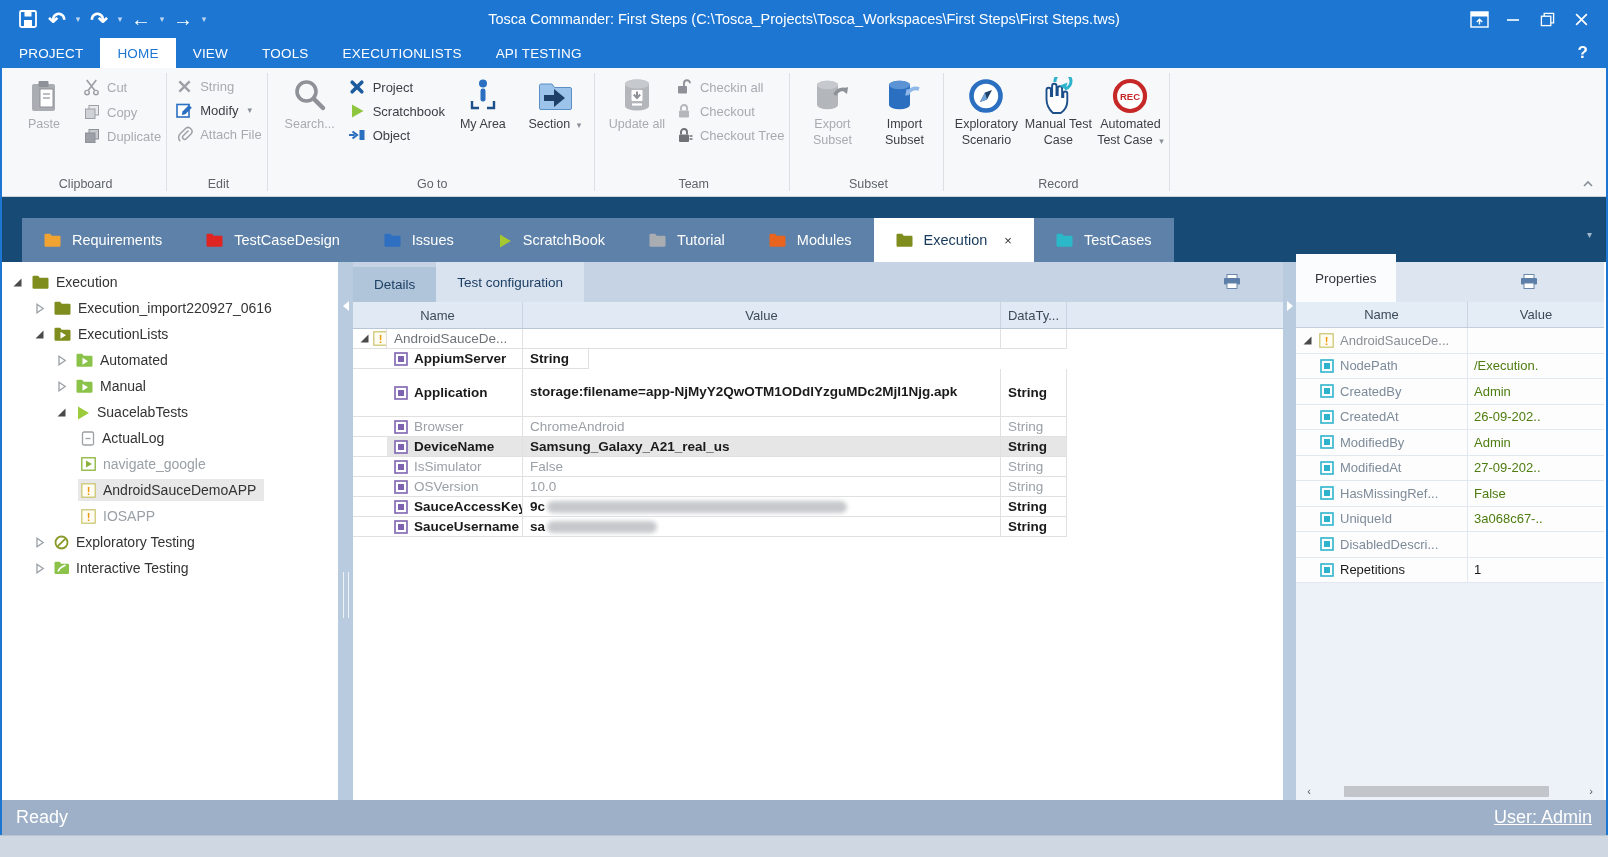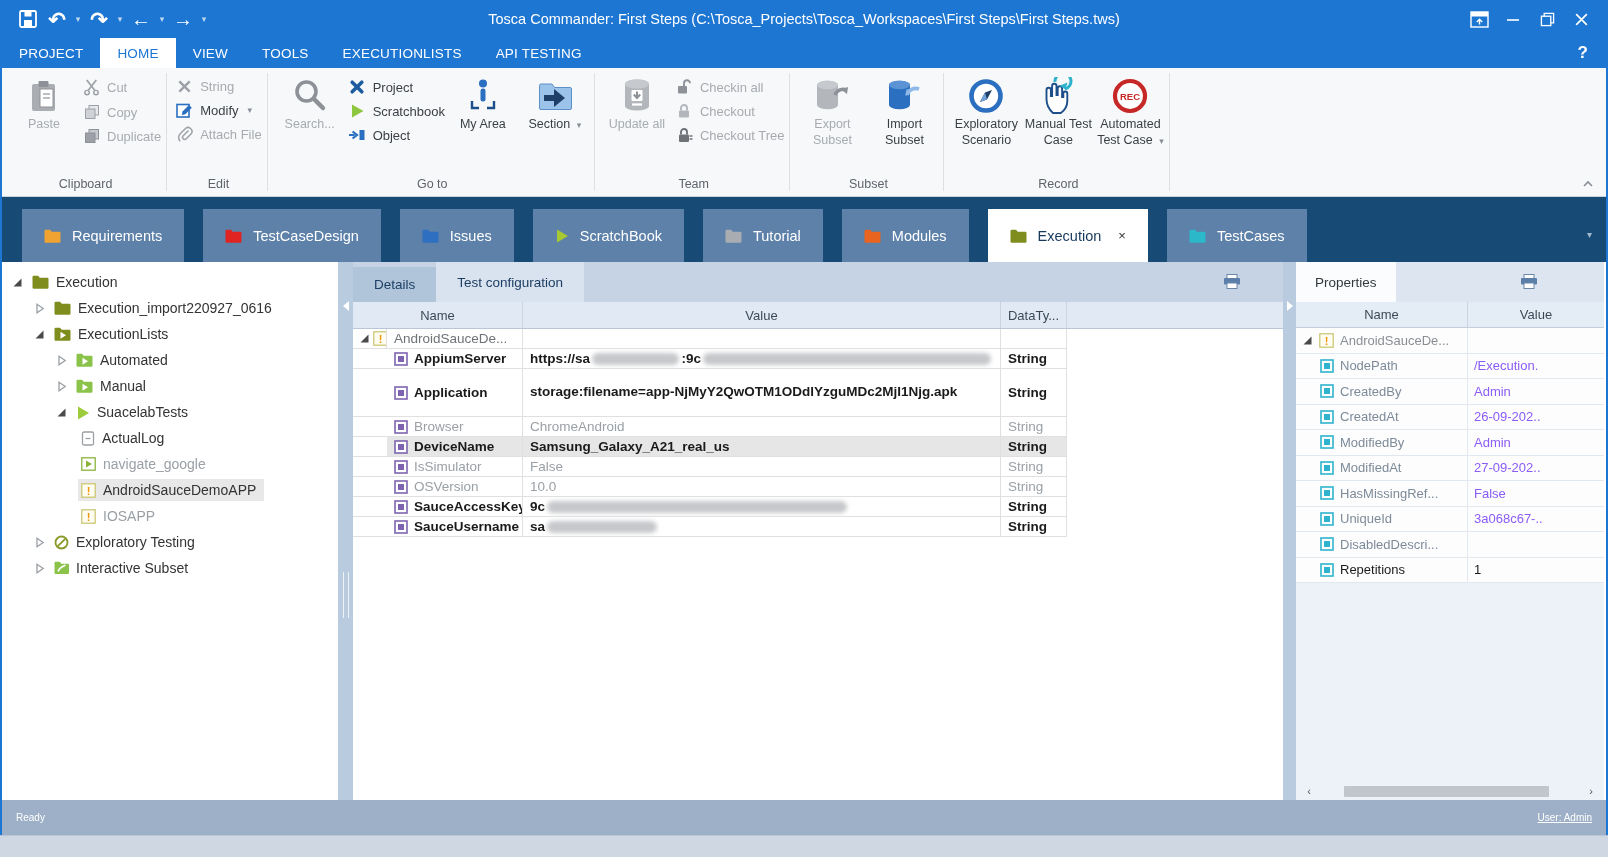"Requirements" .wtab { height: 53px -> 44px; margin-right: 19px -> none }
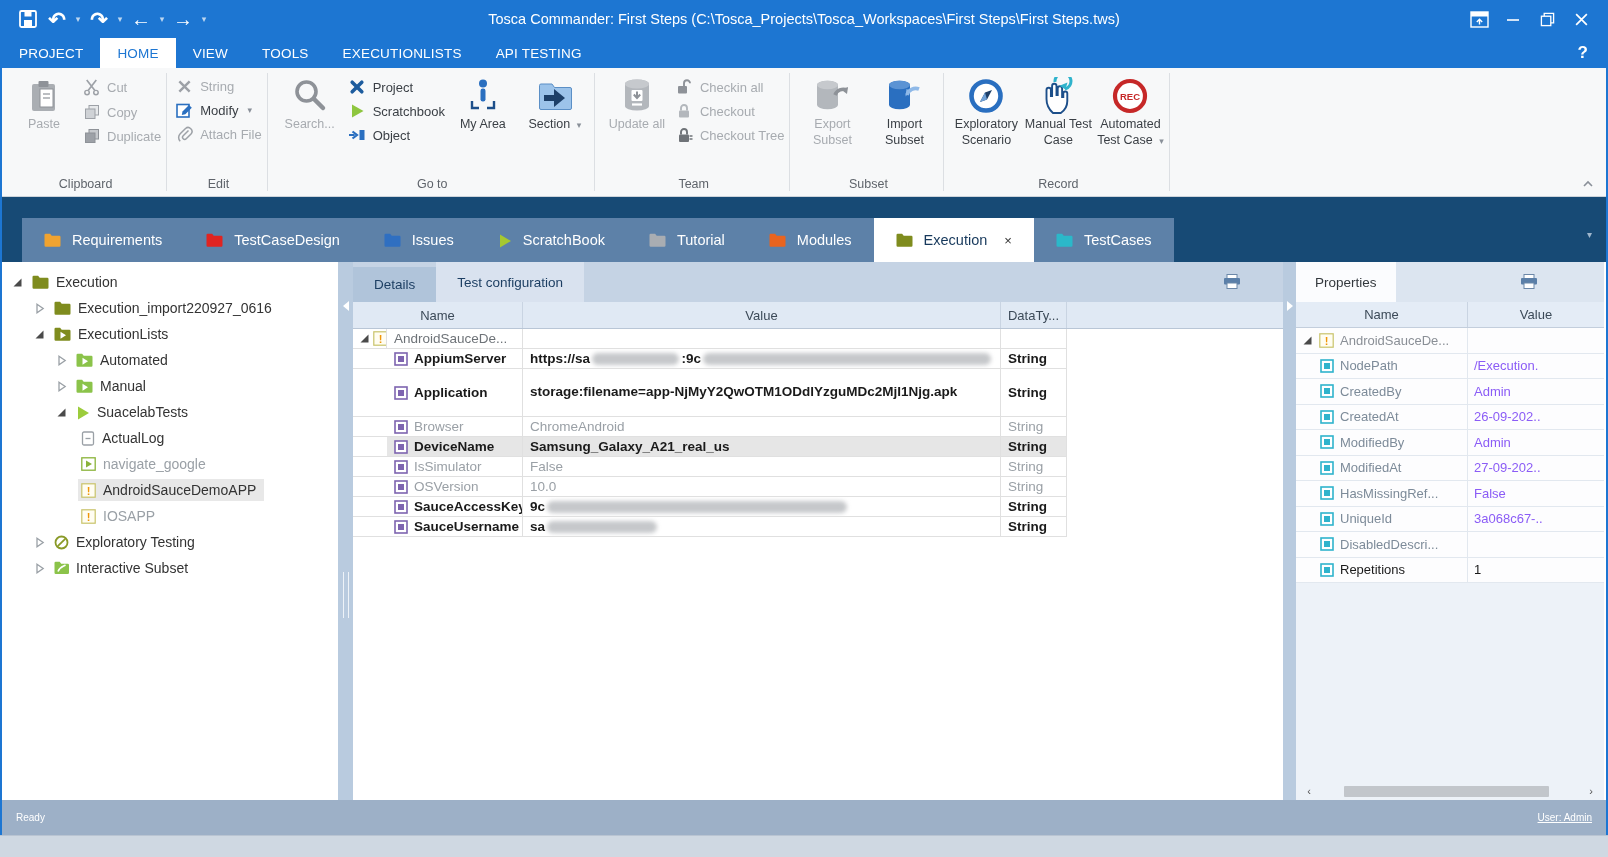"Properties" .props-tab { height: 40px -> 48px }
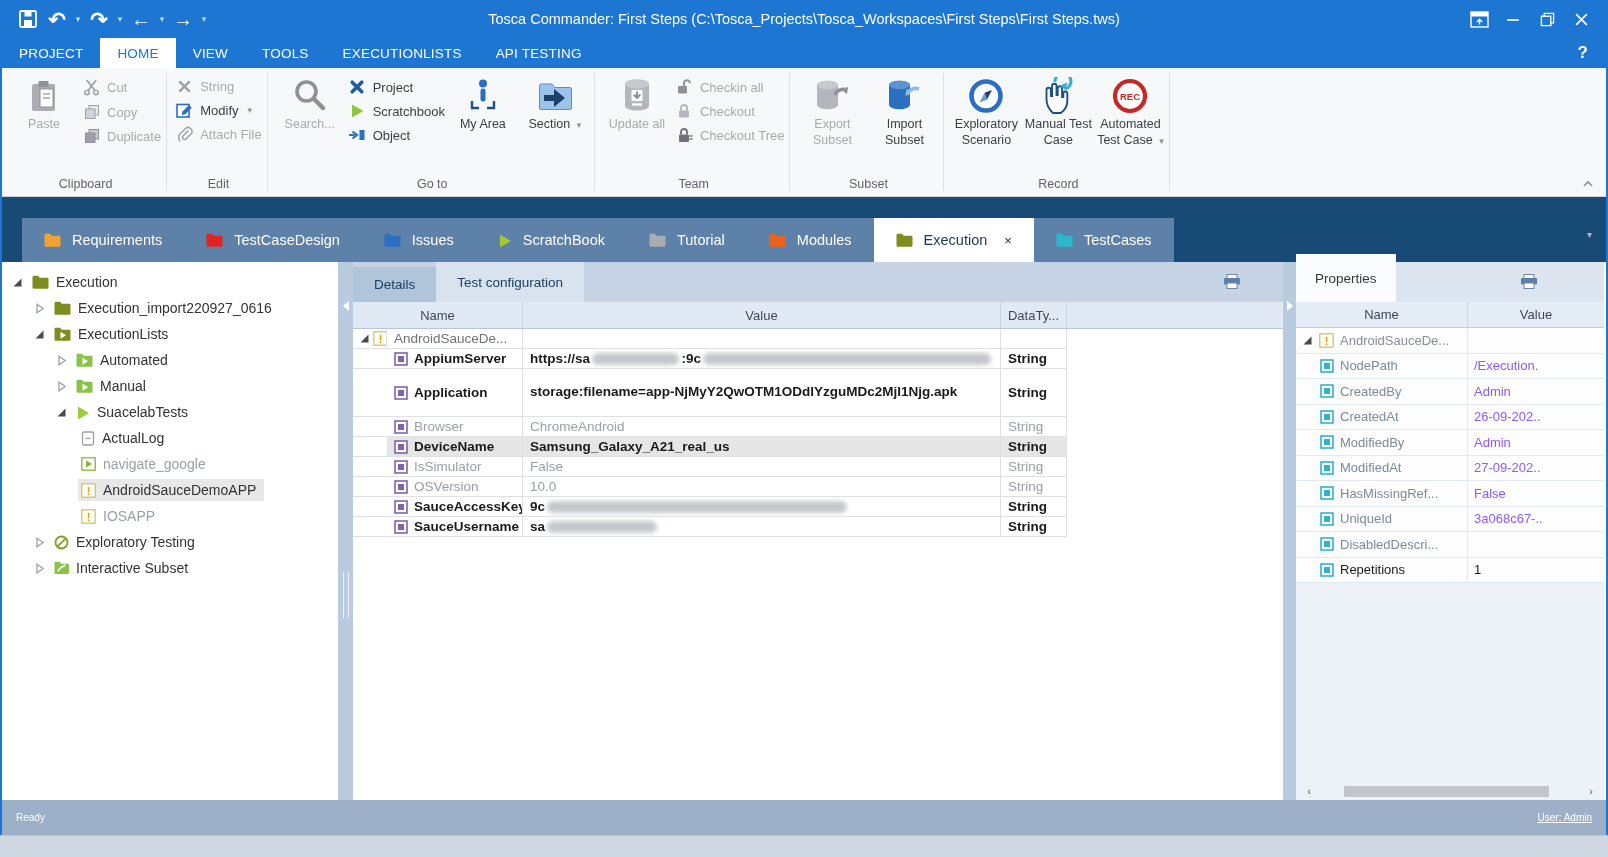"https://sa" div.gc { html: <div> <span>https://sa</span> <span></span> <span>:9c</span> <span></span> </div> -> none }
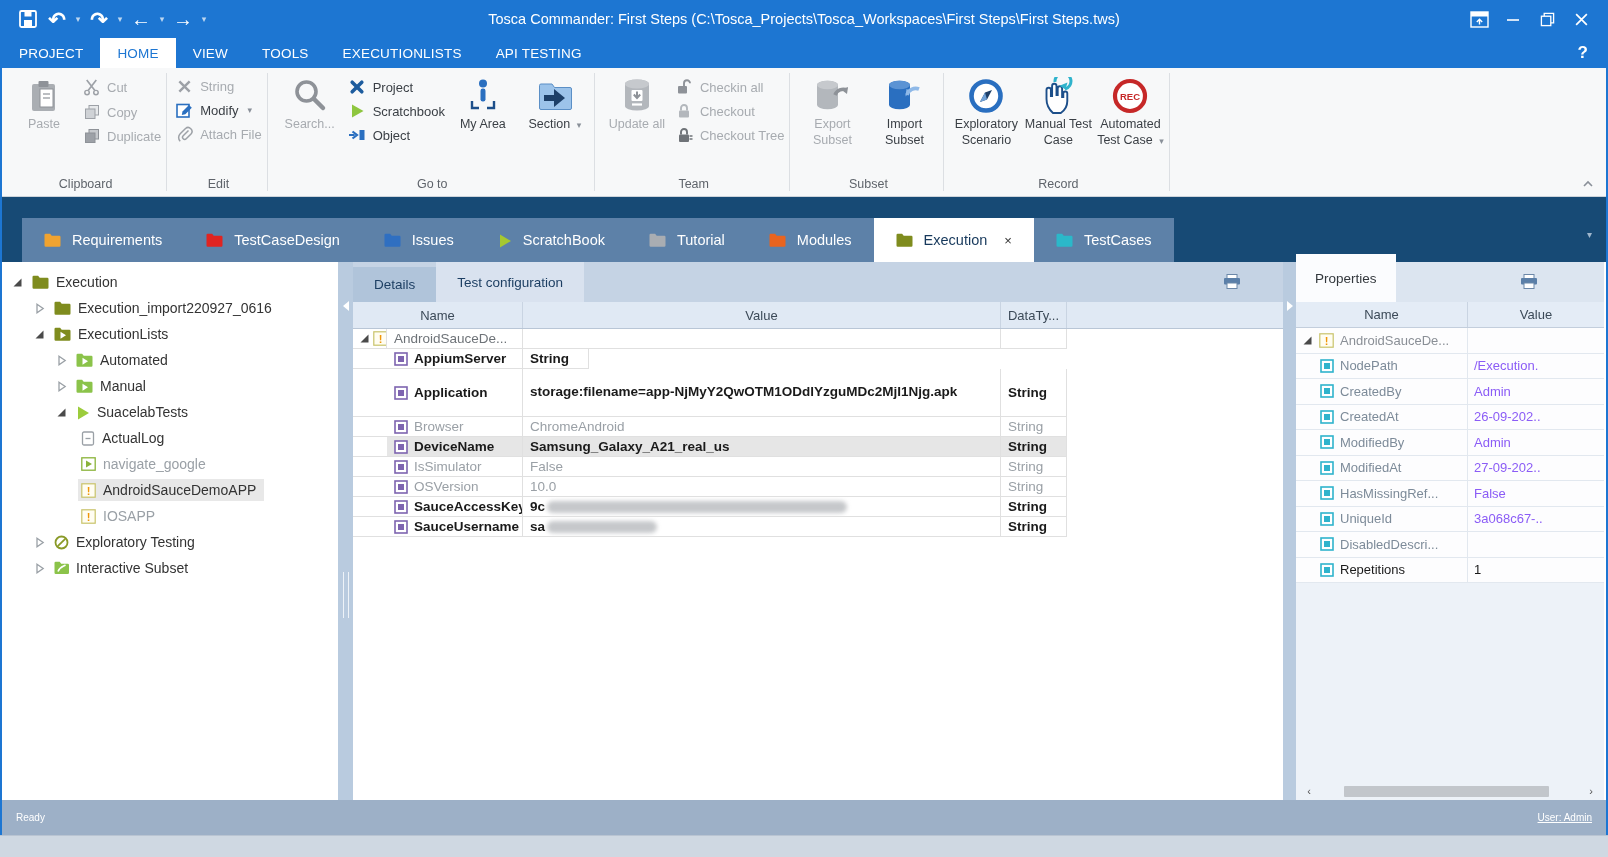"/Execution." .pc.p-val { color: #8b5cf6 -> #4d7c0f }
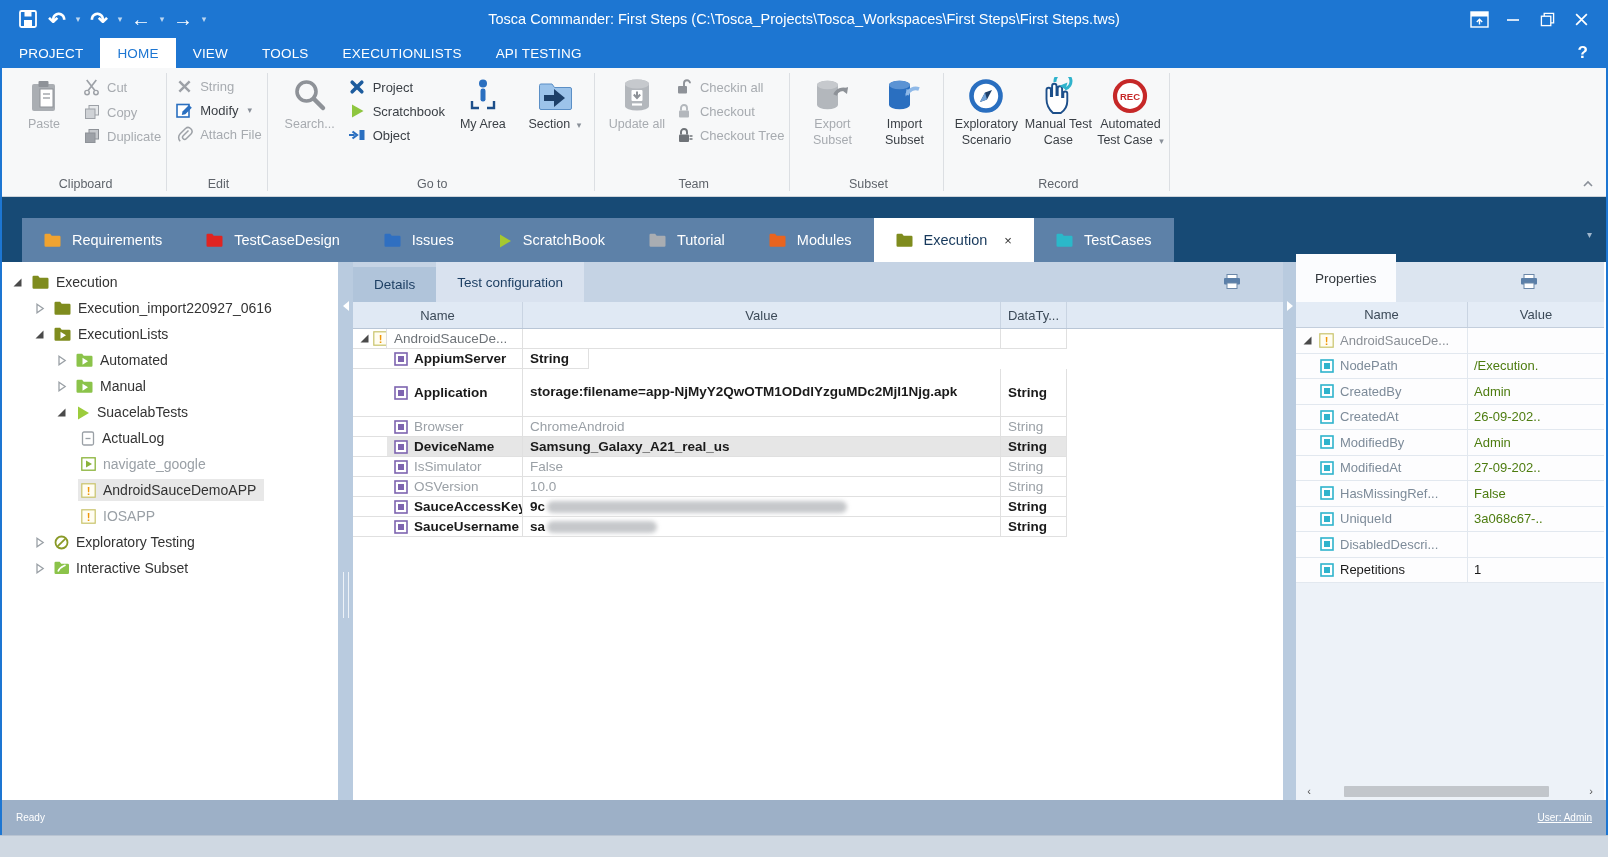"Interactive Subset" span.lbl { text: Subset -> Testing }
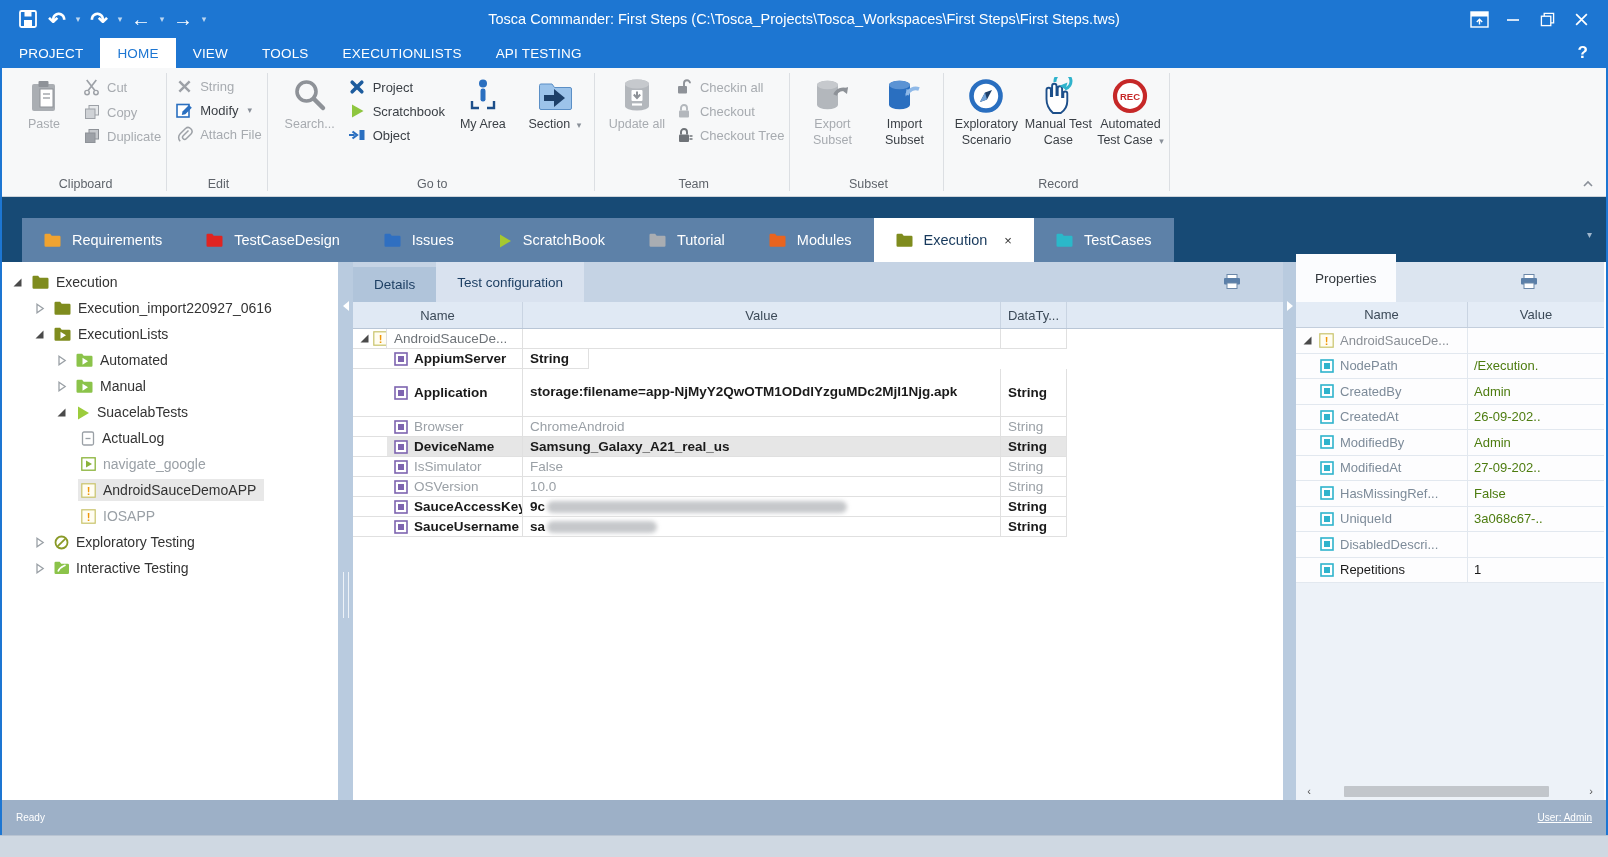"Ready" .statusbar { font-size: 10px -> 18px }
